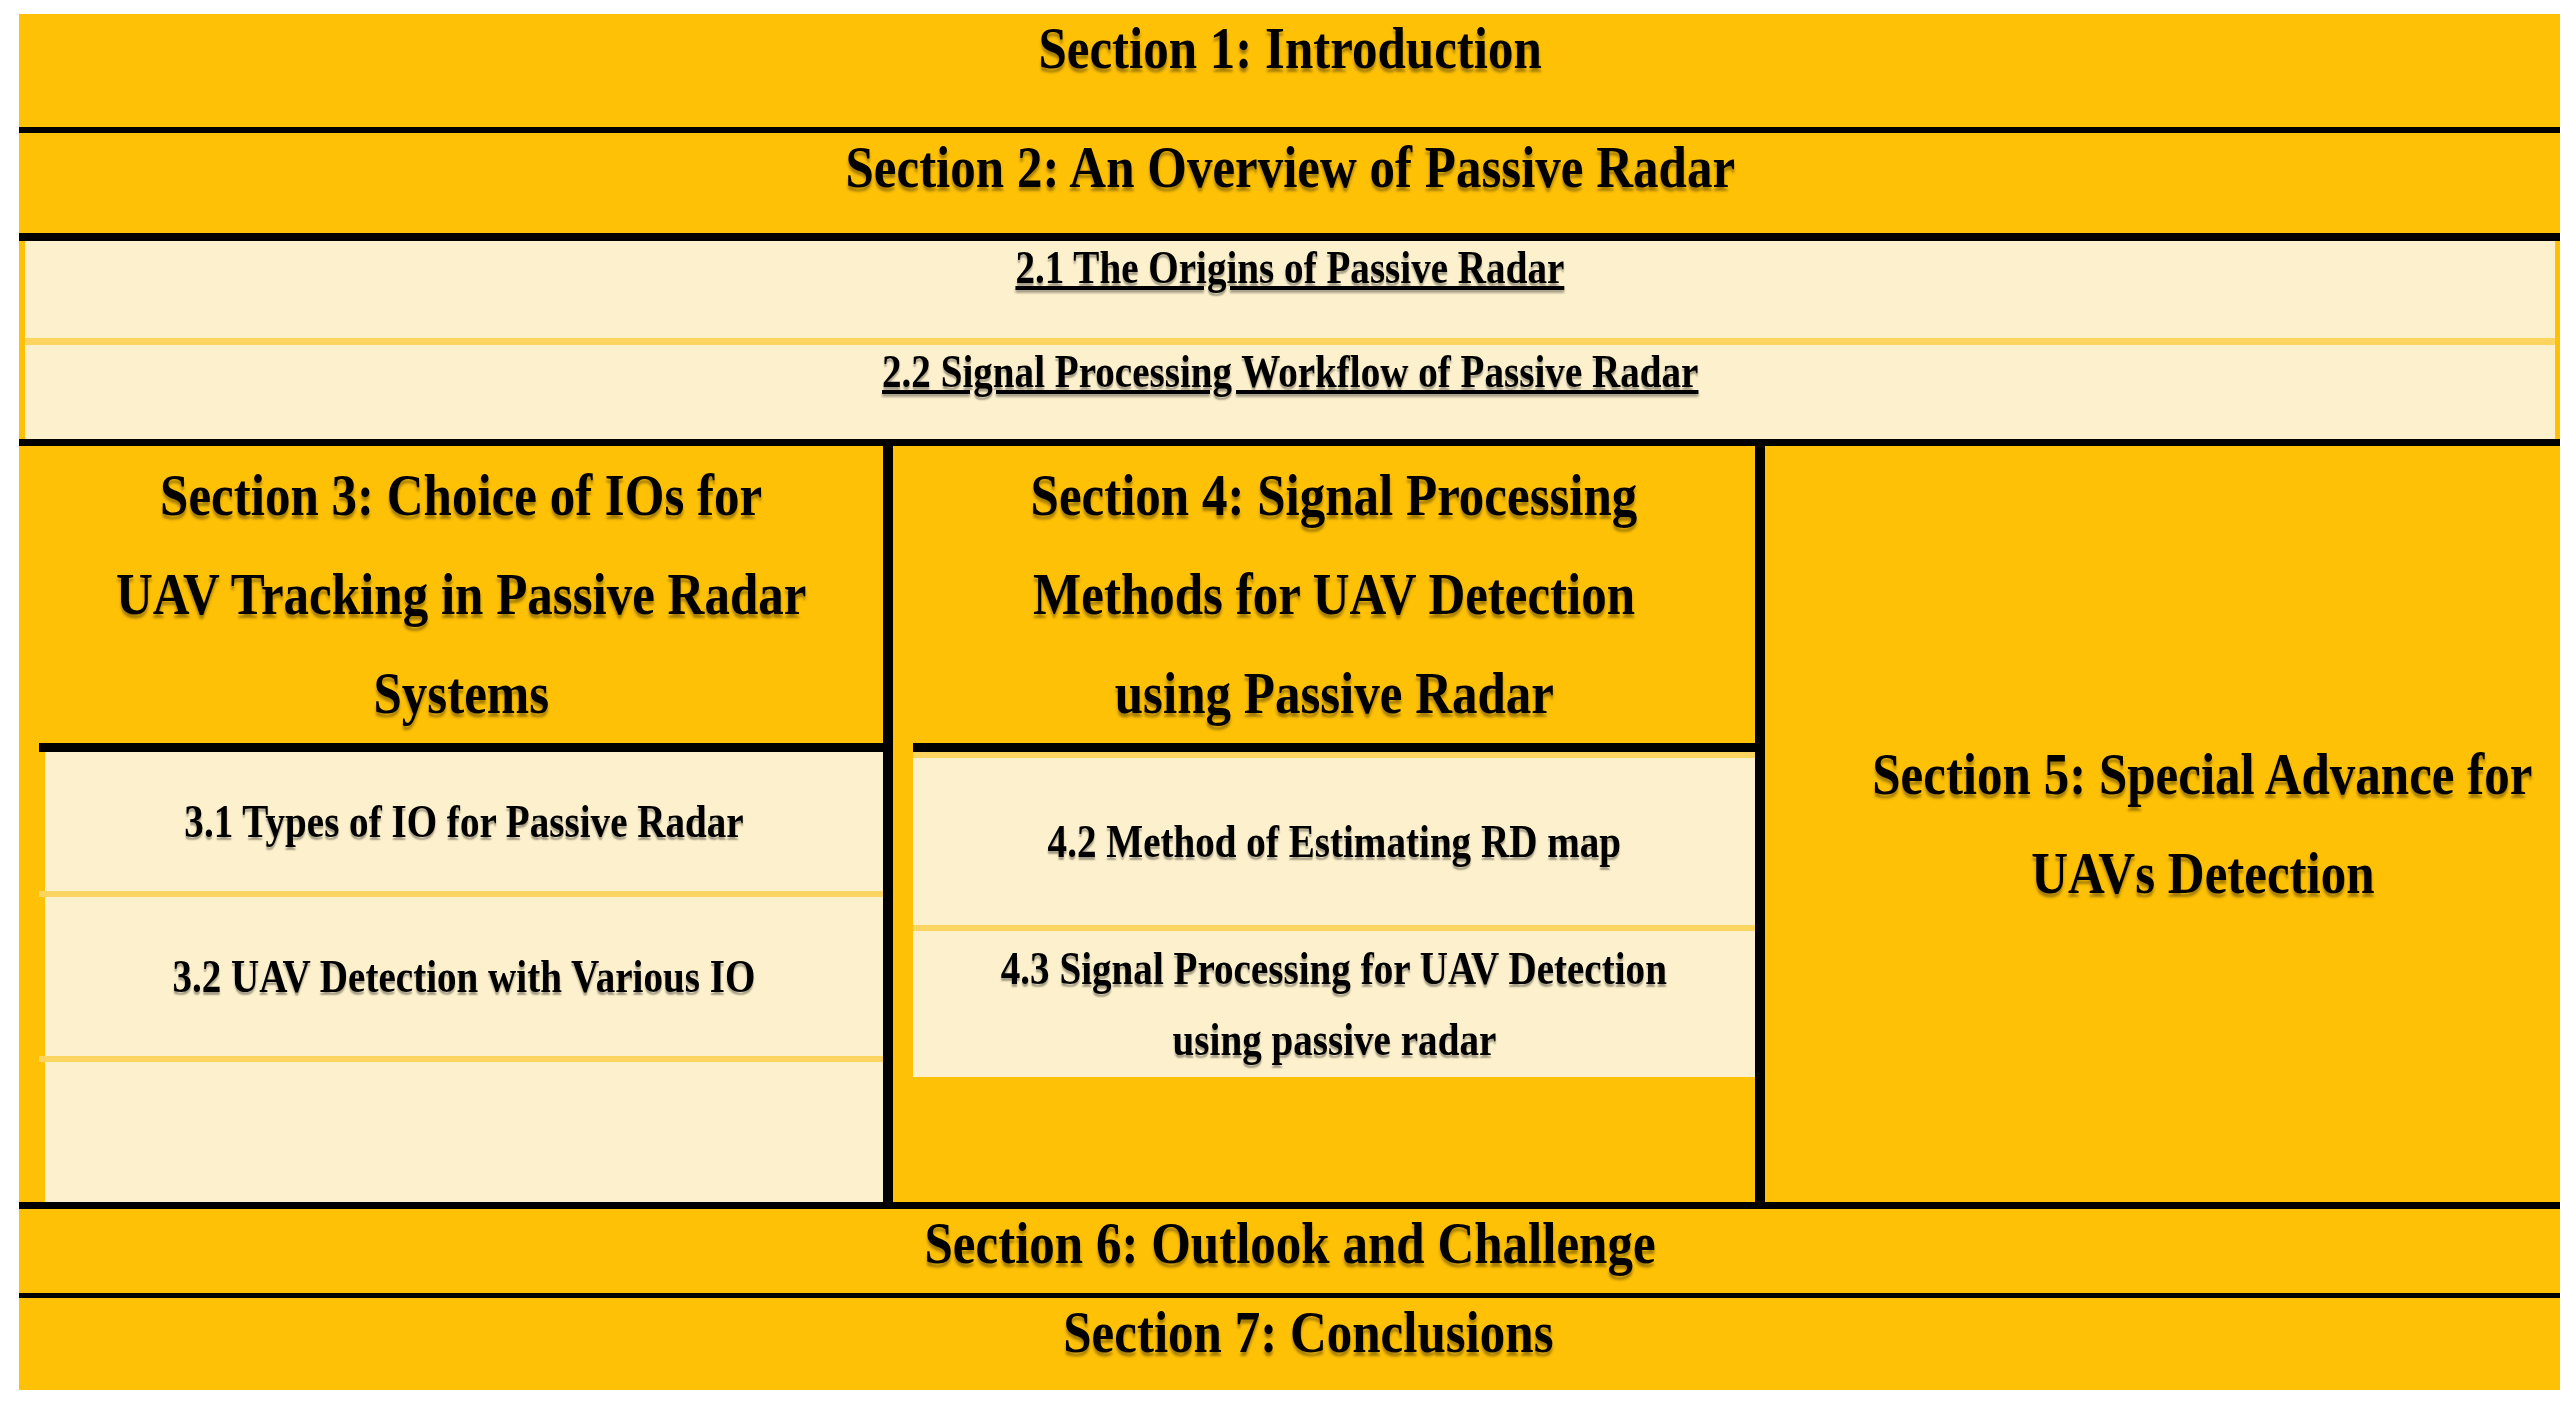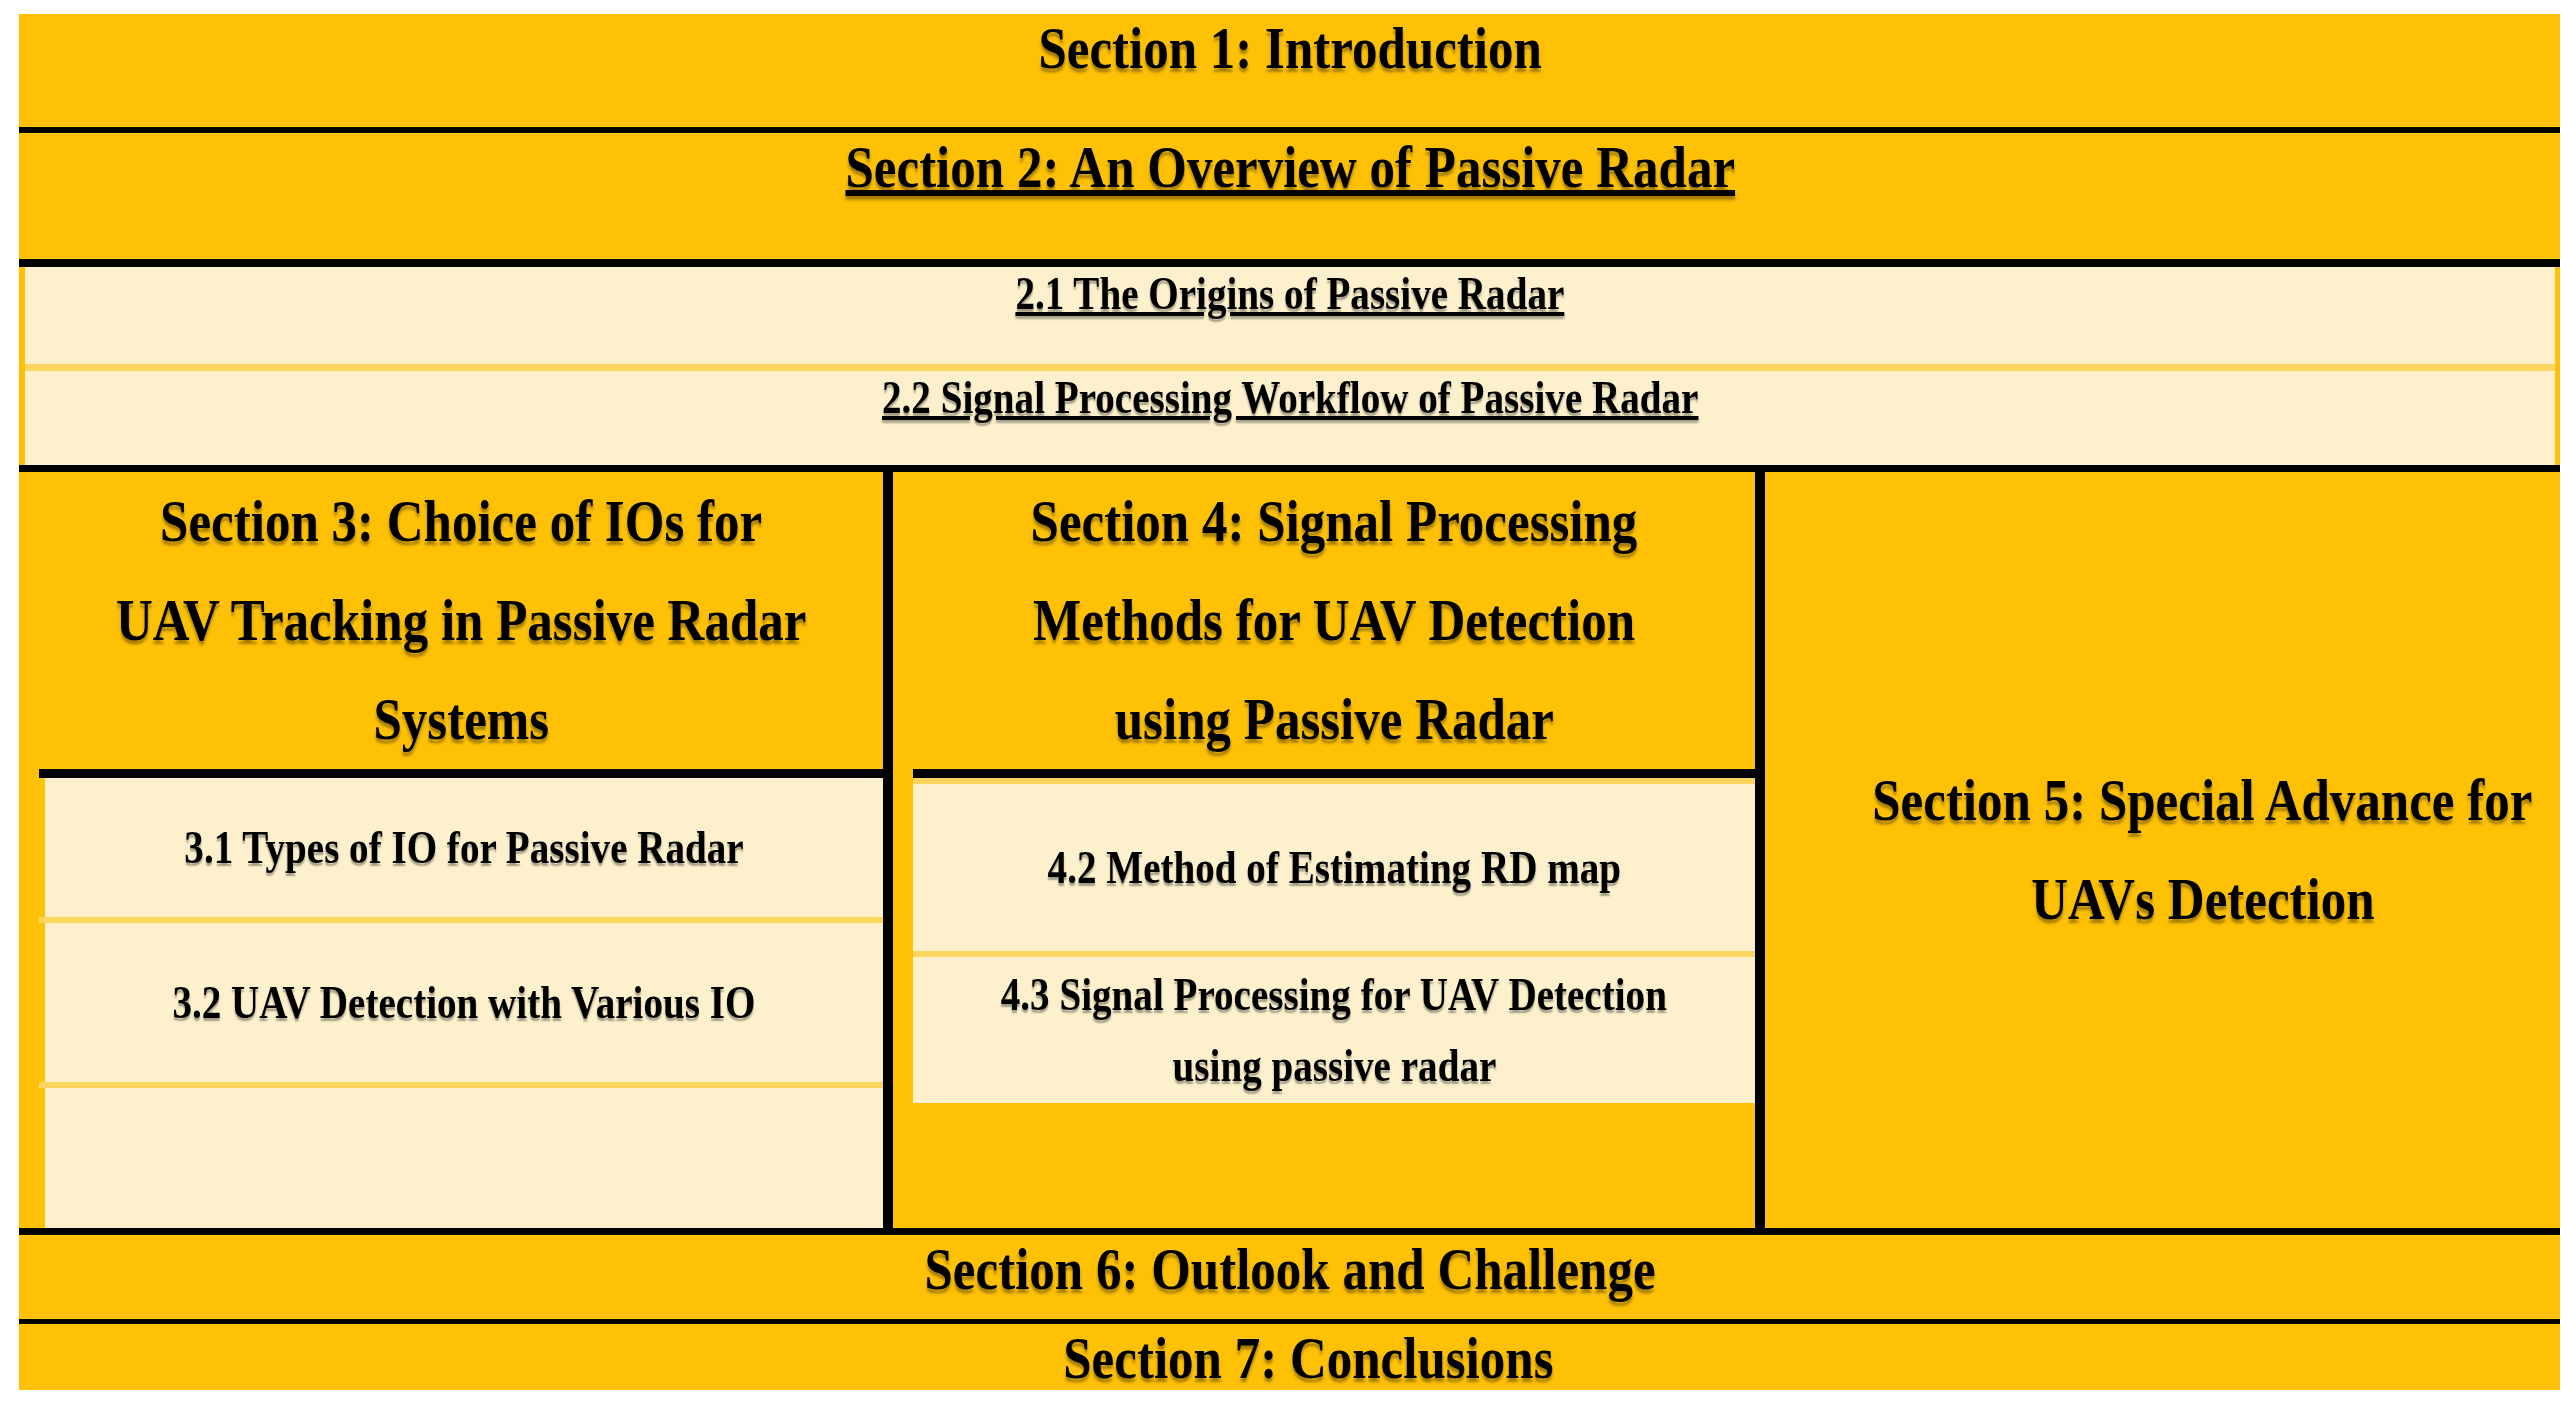"Section 2: An Overview of" .row.sec2 { height: 126px -> 100px; text-decoration: underline -> none }
